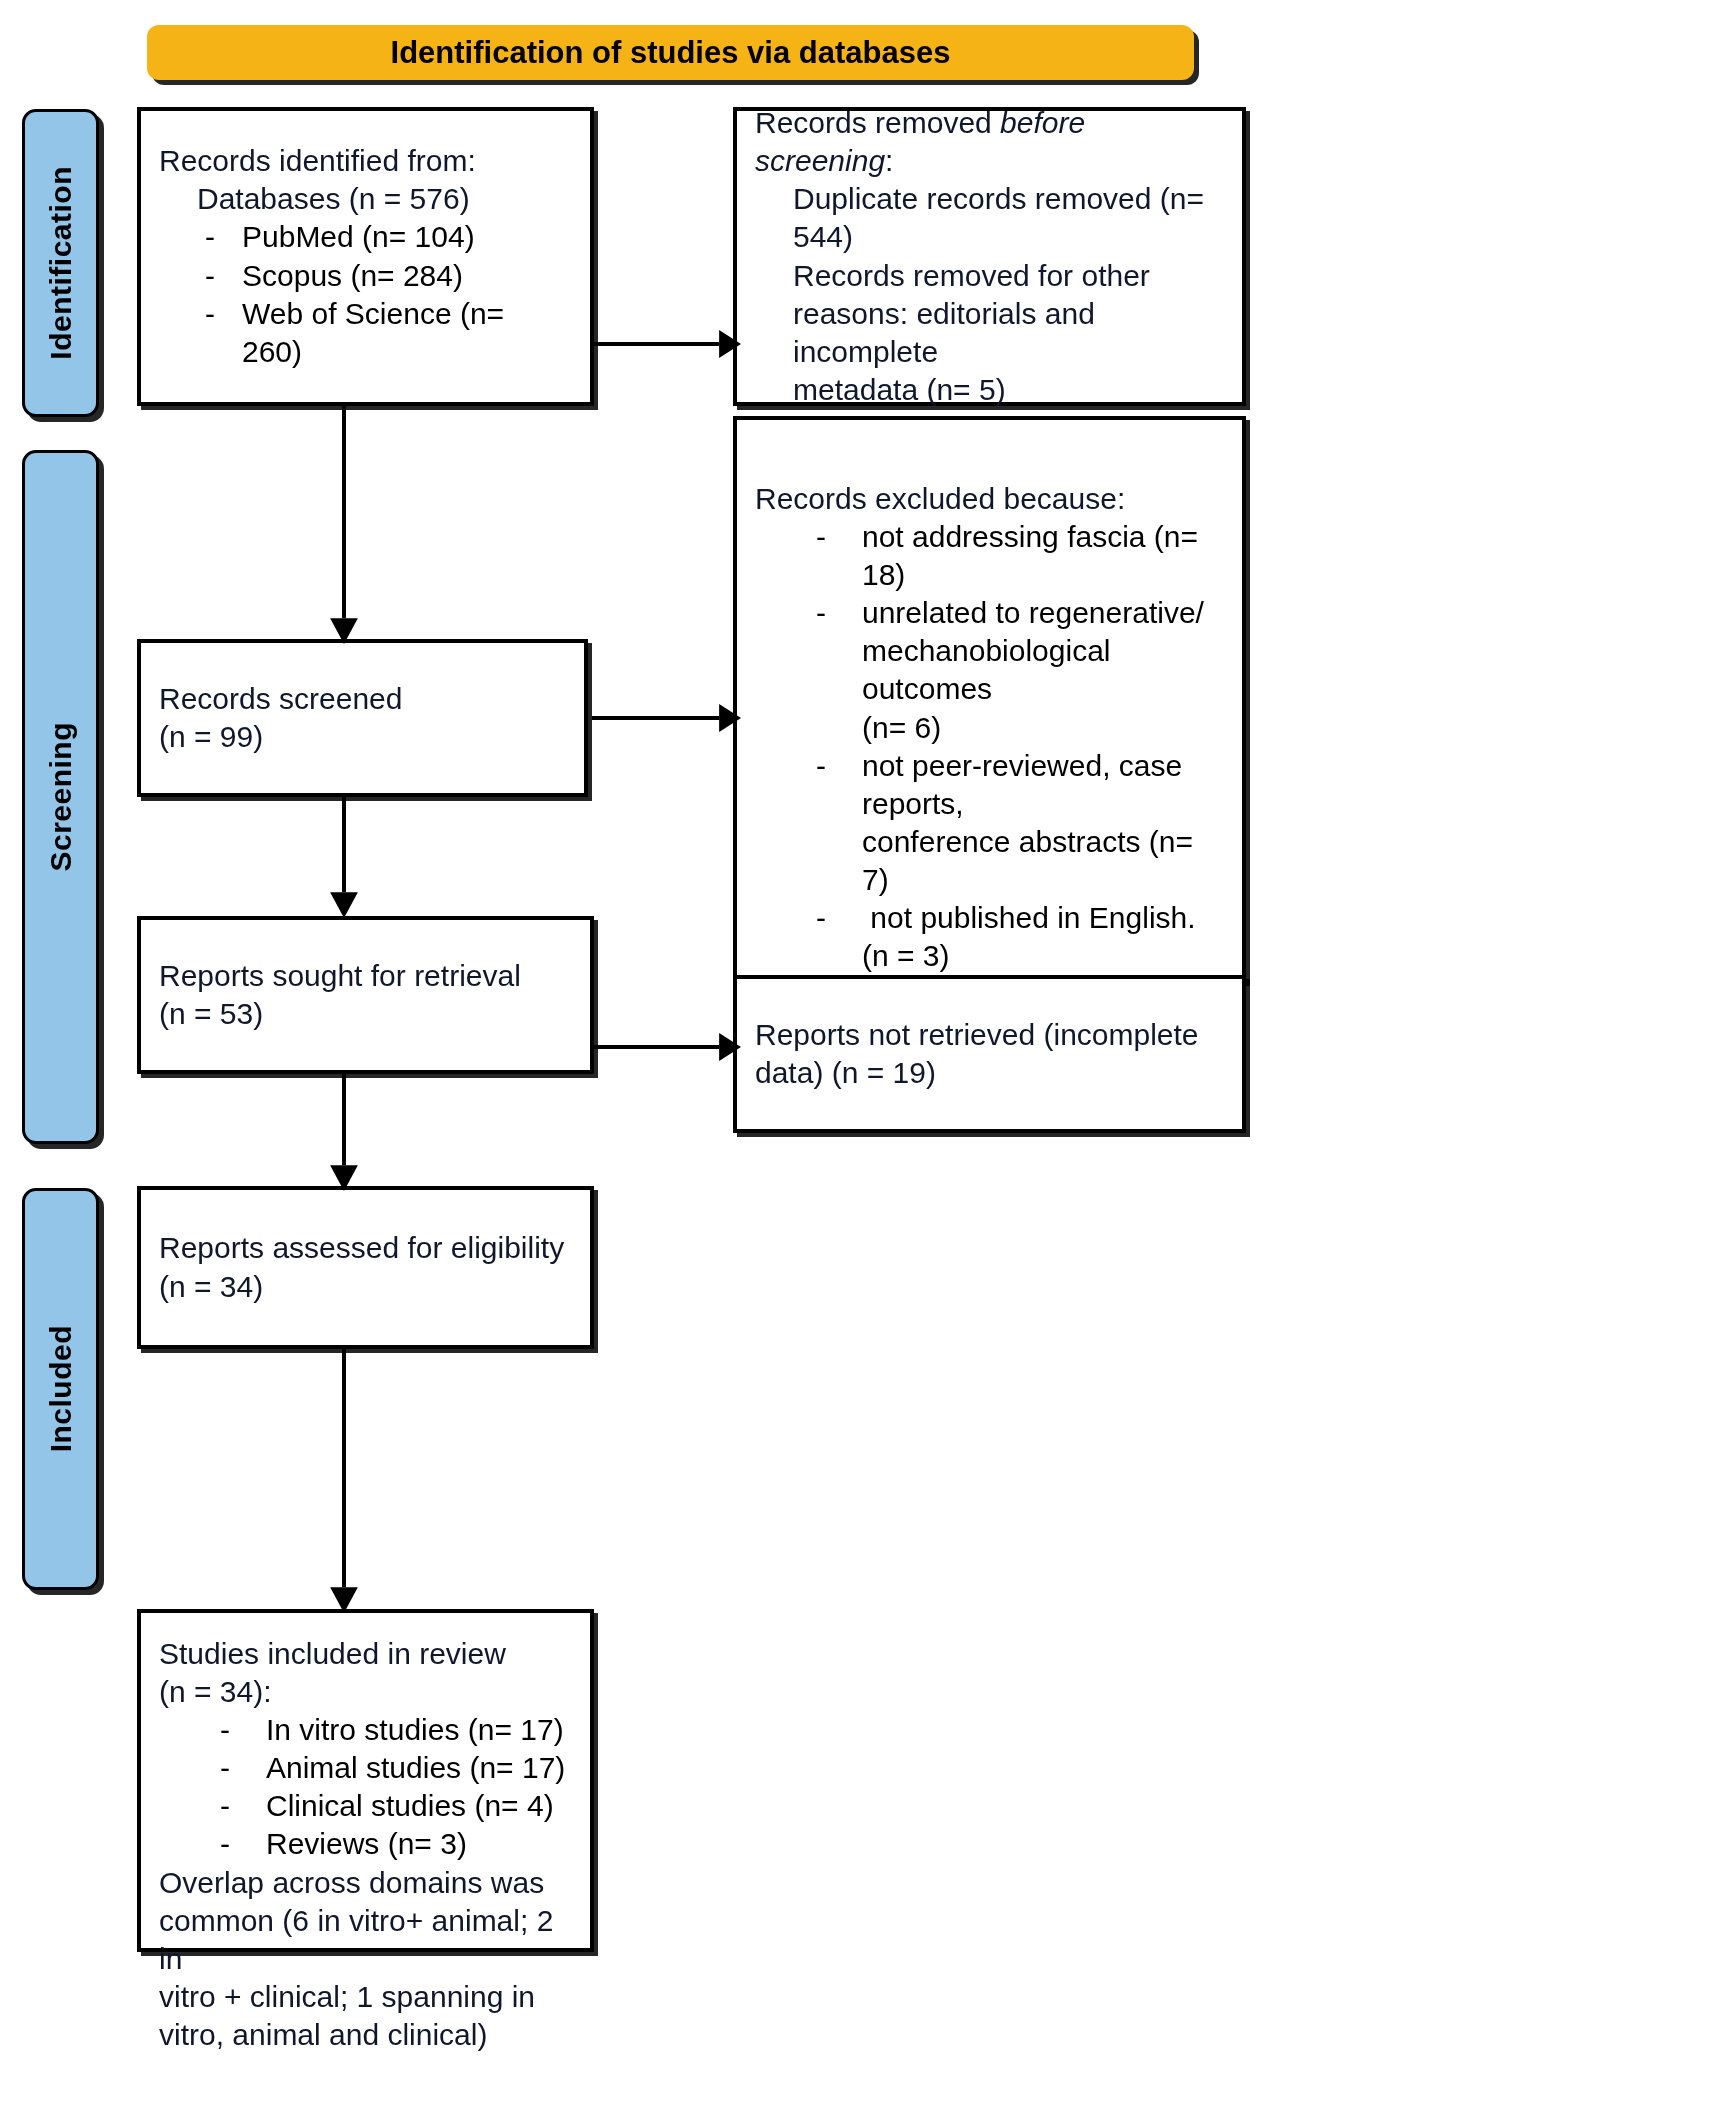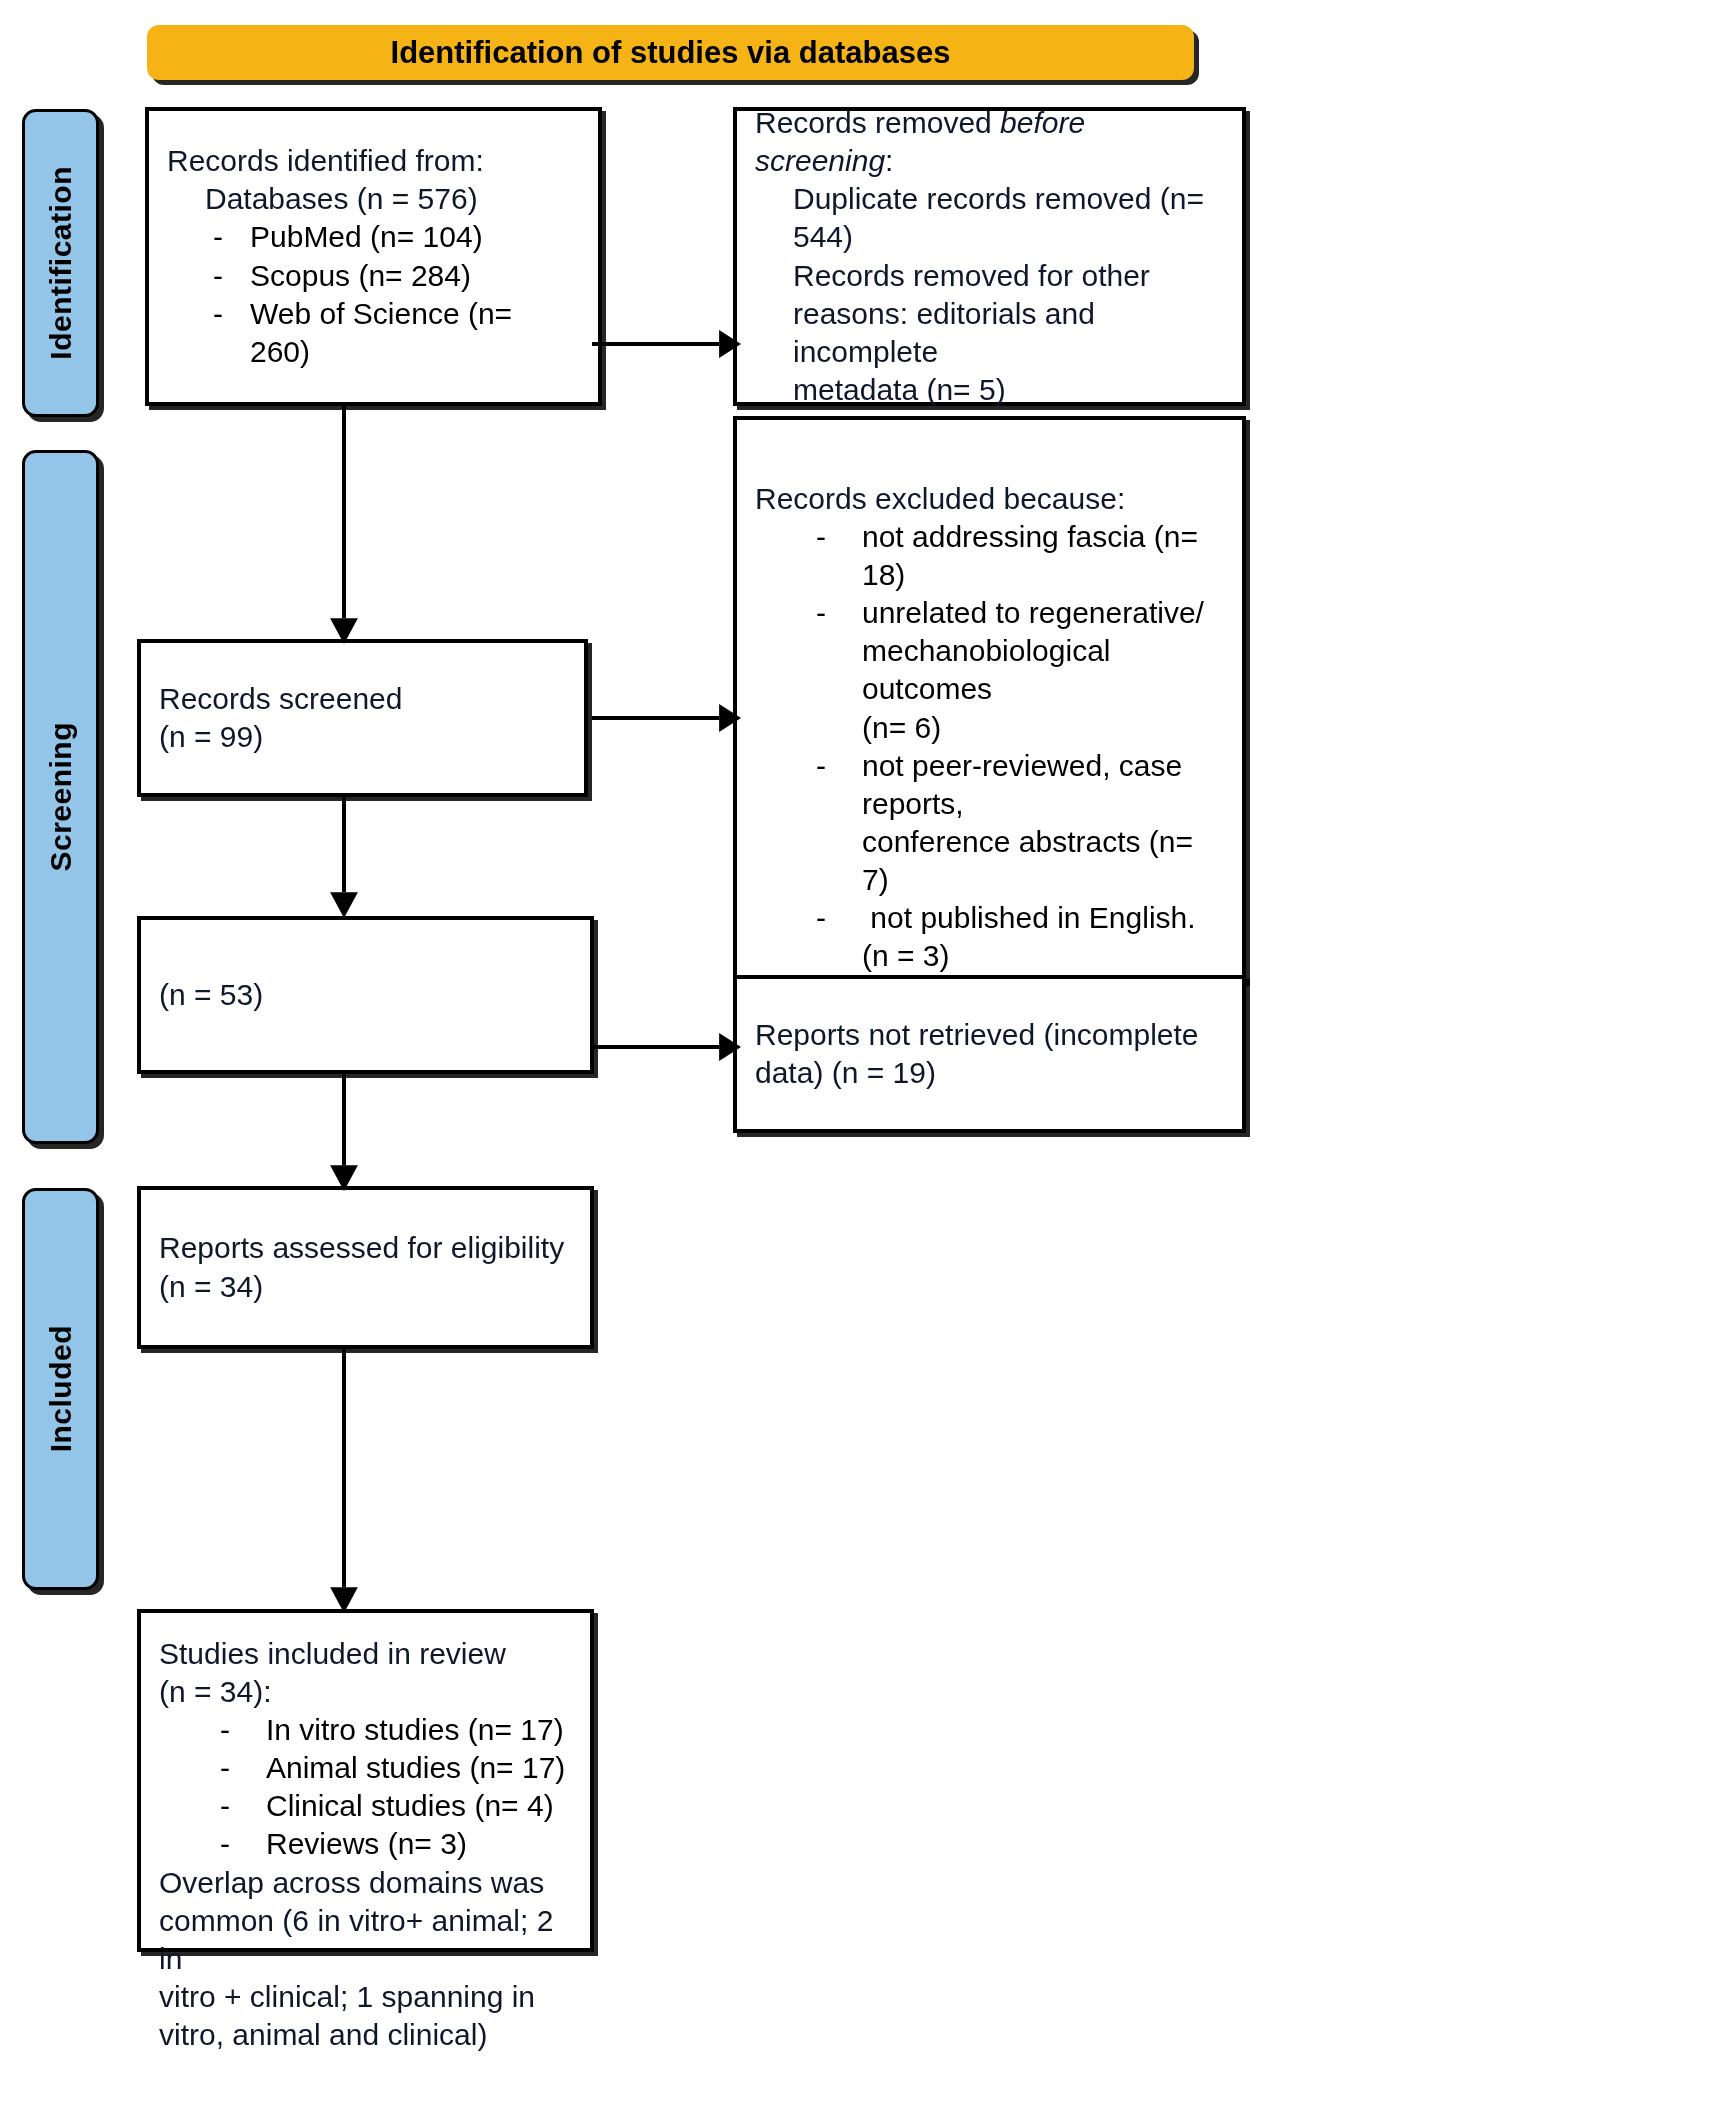"Records identified from:" div.flow-box { margin-left: 8px -> none }
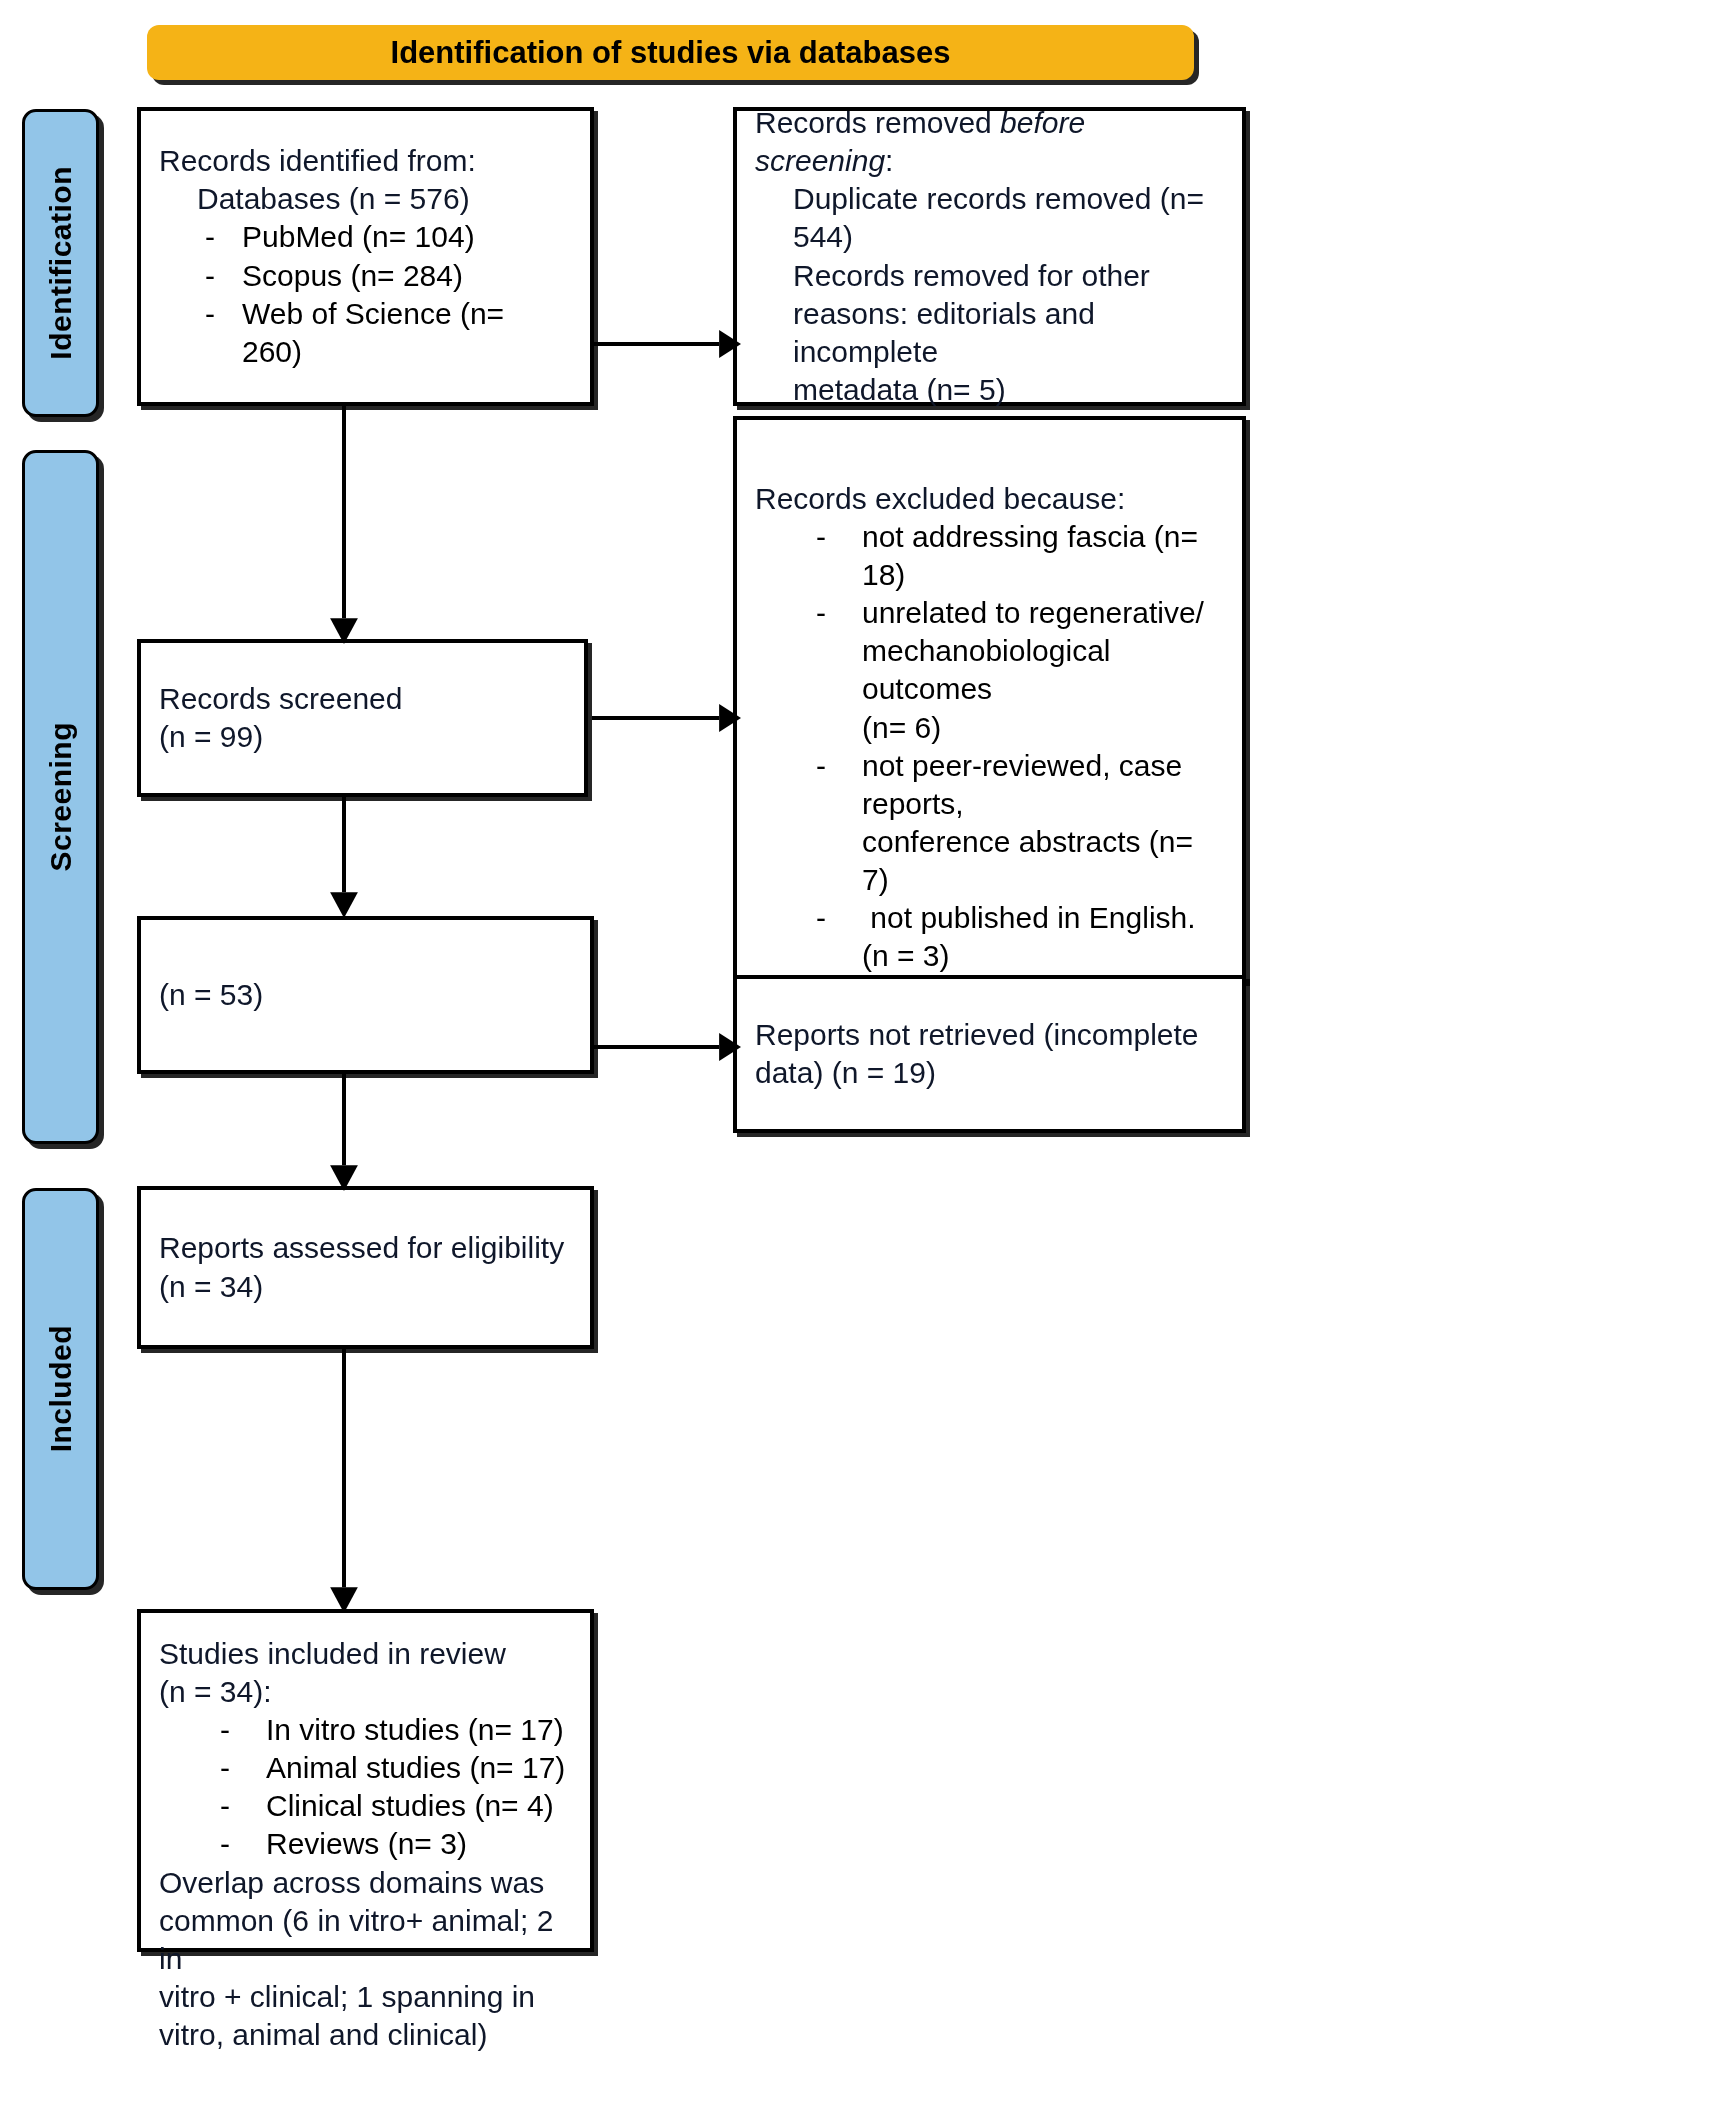"Reports sought for retrieval" div.line { html: none -> <div>Reports sought for retrieval</div> }
